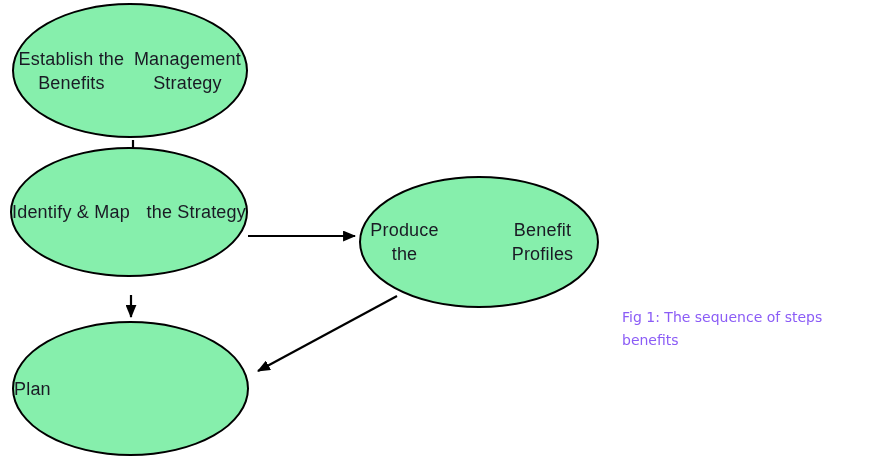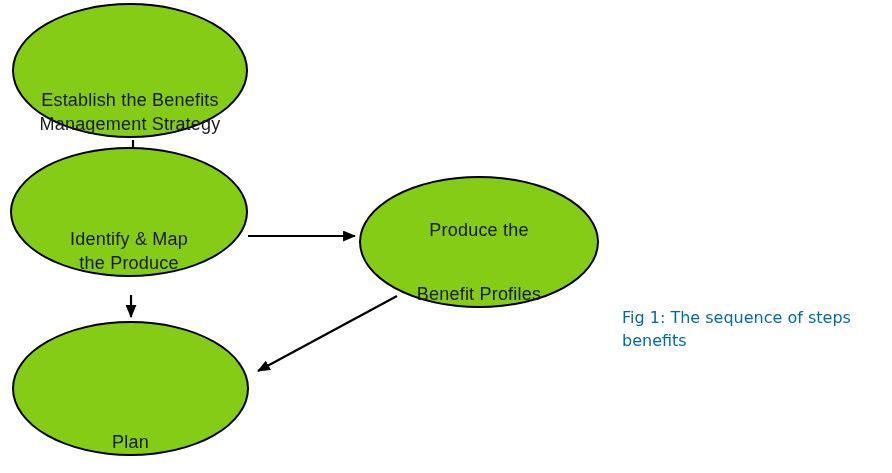"Establish the Benefits" .node { background: #84cc16 -> #86efac; flex-direction: column -> row; justify-content: flex-end -> space-between }
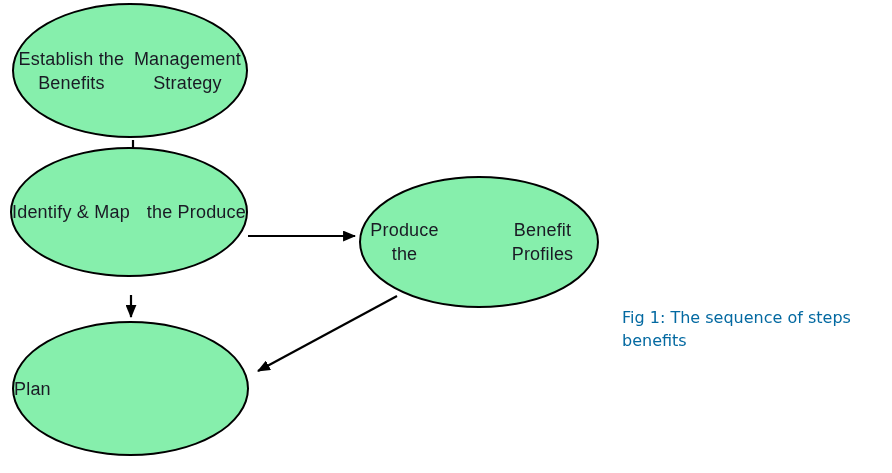"the Produce" span { text: Produce -> Strategy }
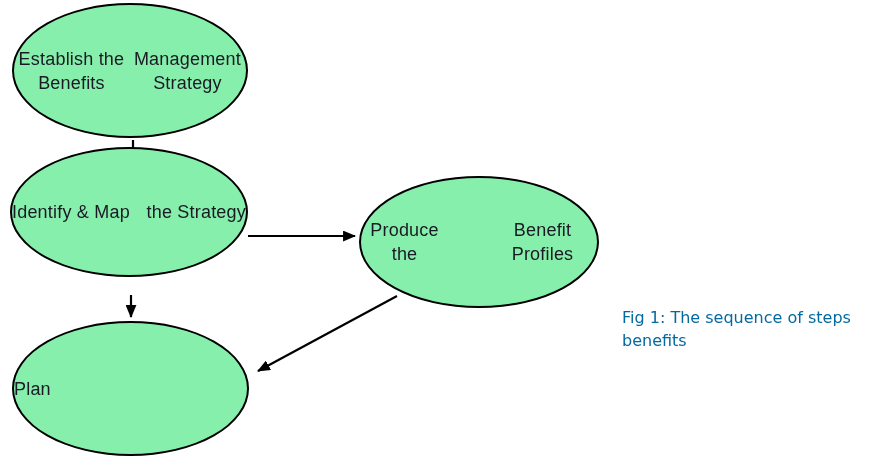"Fig 1: The sequence of" .caption { color: #0369a1 -> #8b5cf6; font-size: 16px -> 14px }
